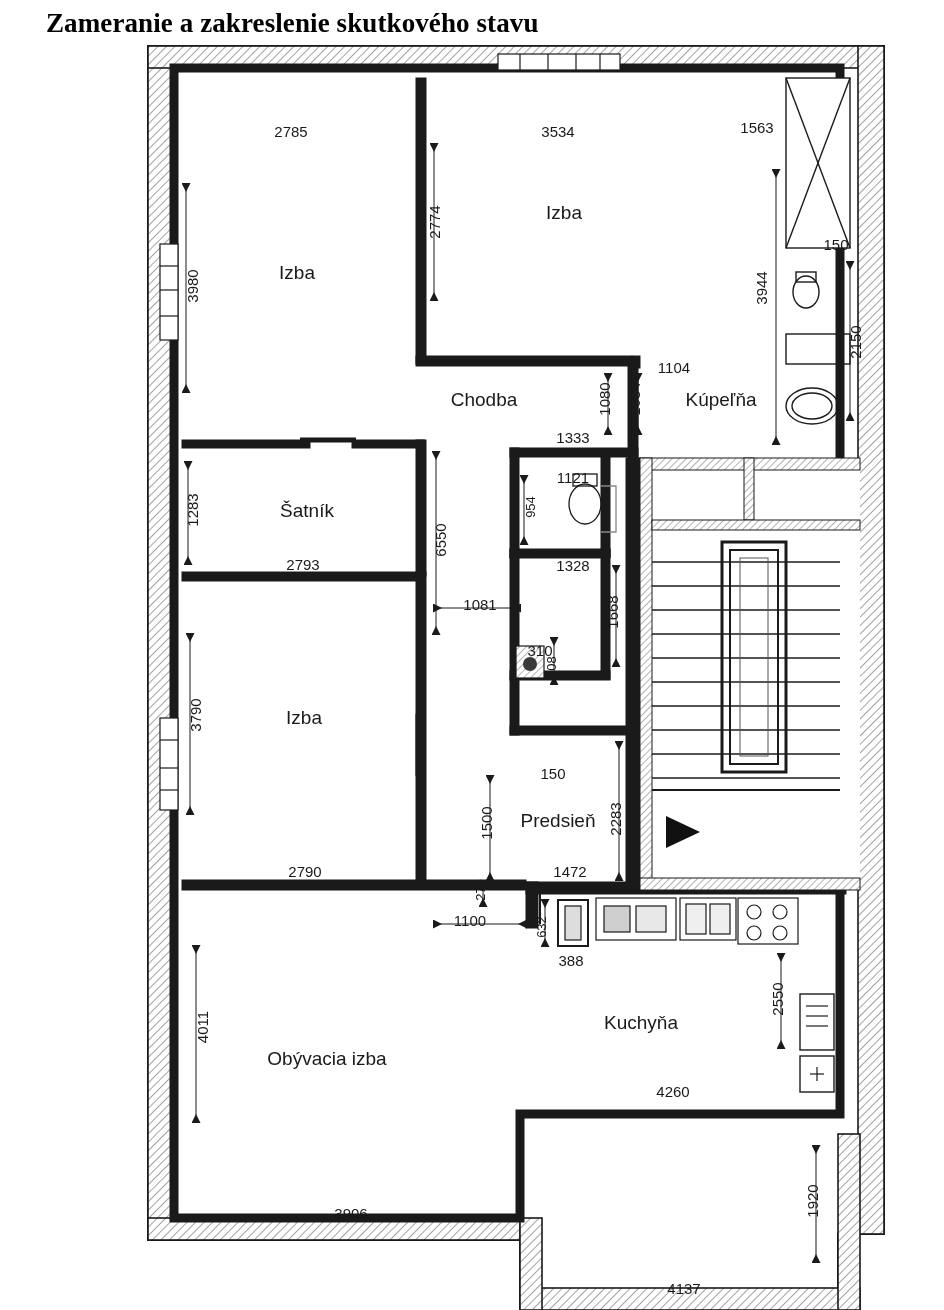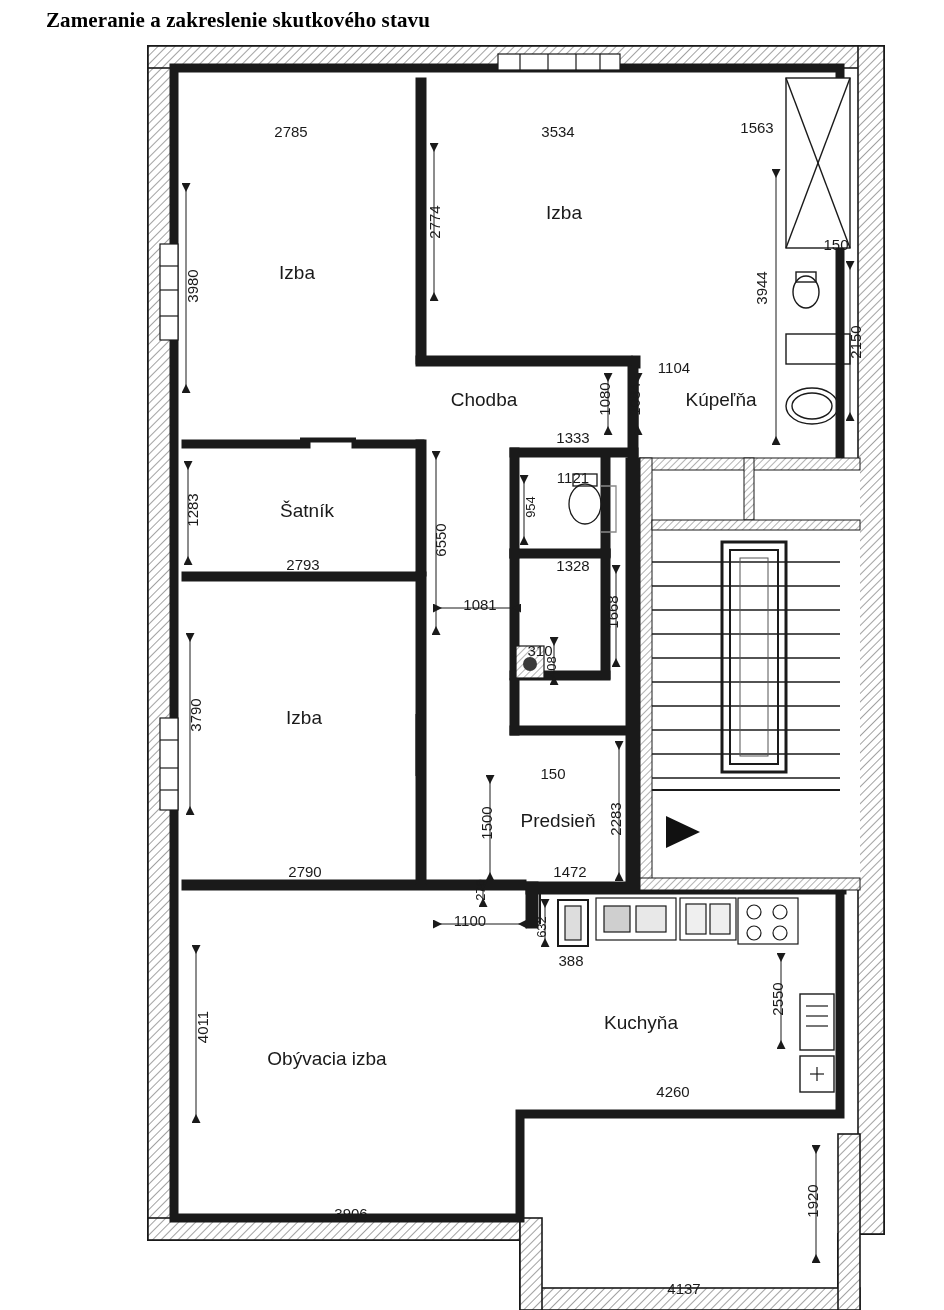"Zameranie a zakreslenie skutkového stavu" #title { font-size: 21px -> 27px }
